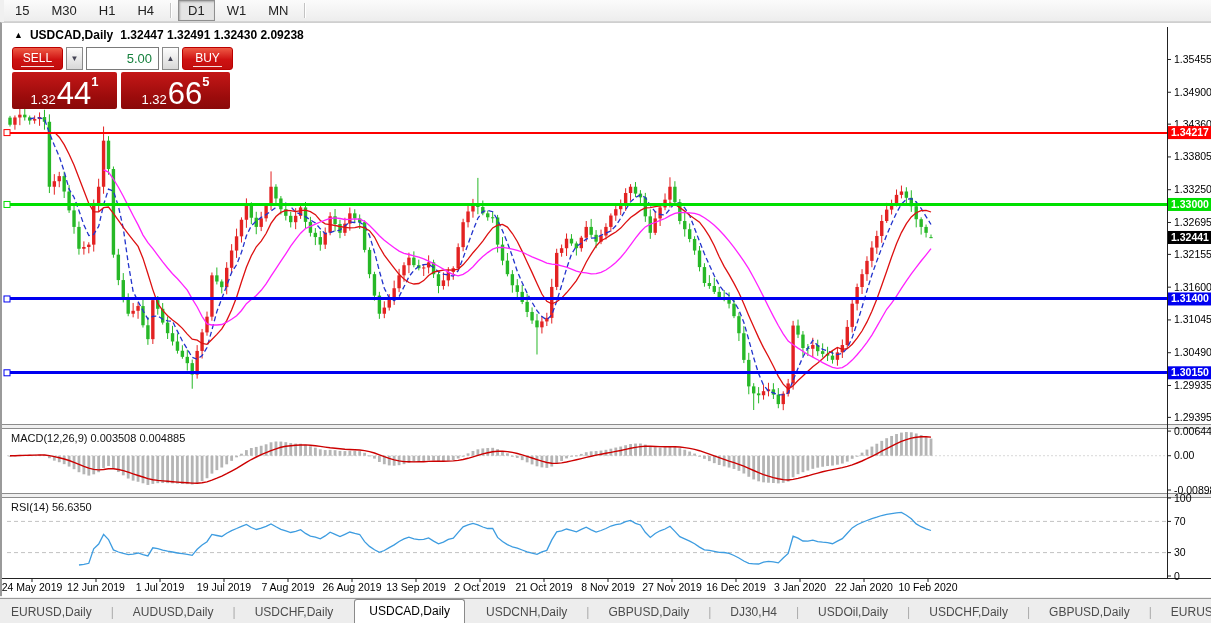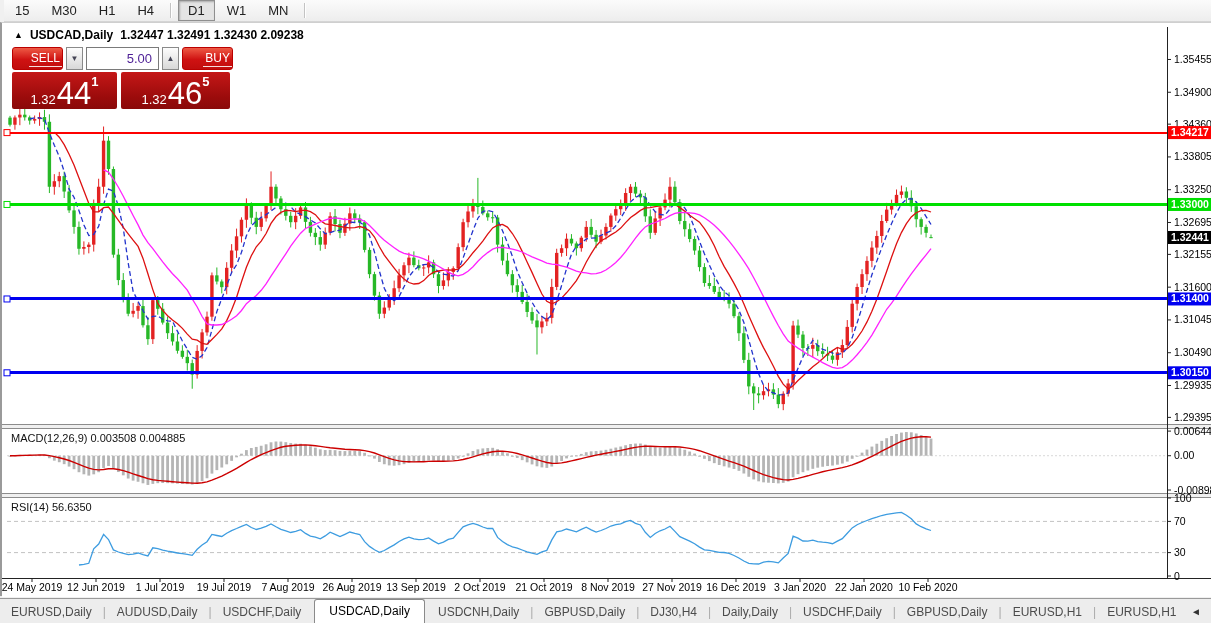"SELL" .tp-btn { justify-content: flex-end -> center }
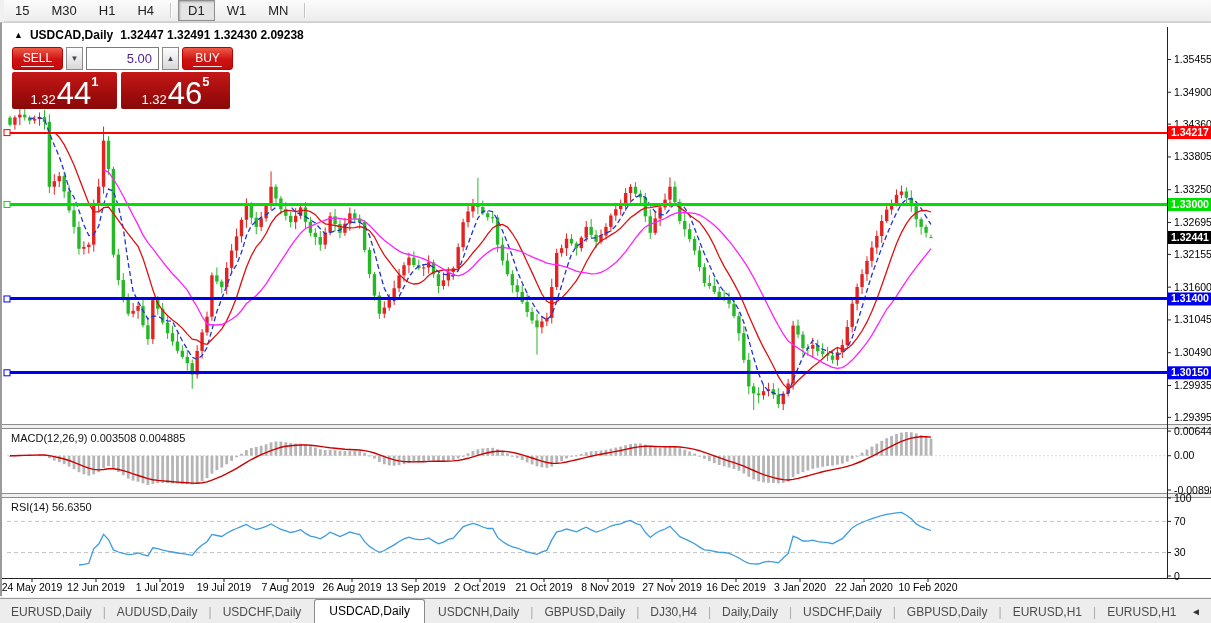"5.00" #volume-field { color: #4c1d95 -> #15803d }
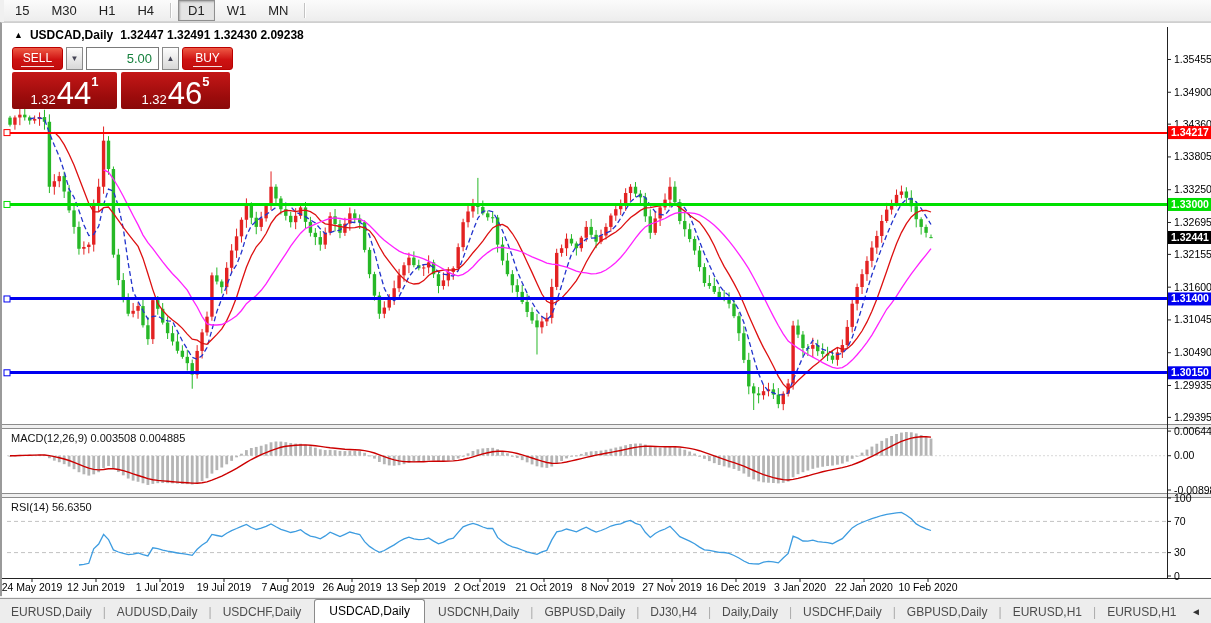"46" span.qb-big { text: 46 -> 66 }
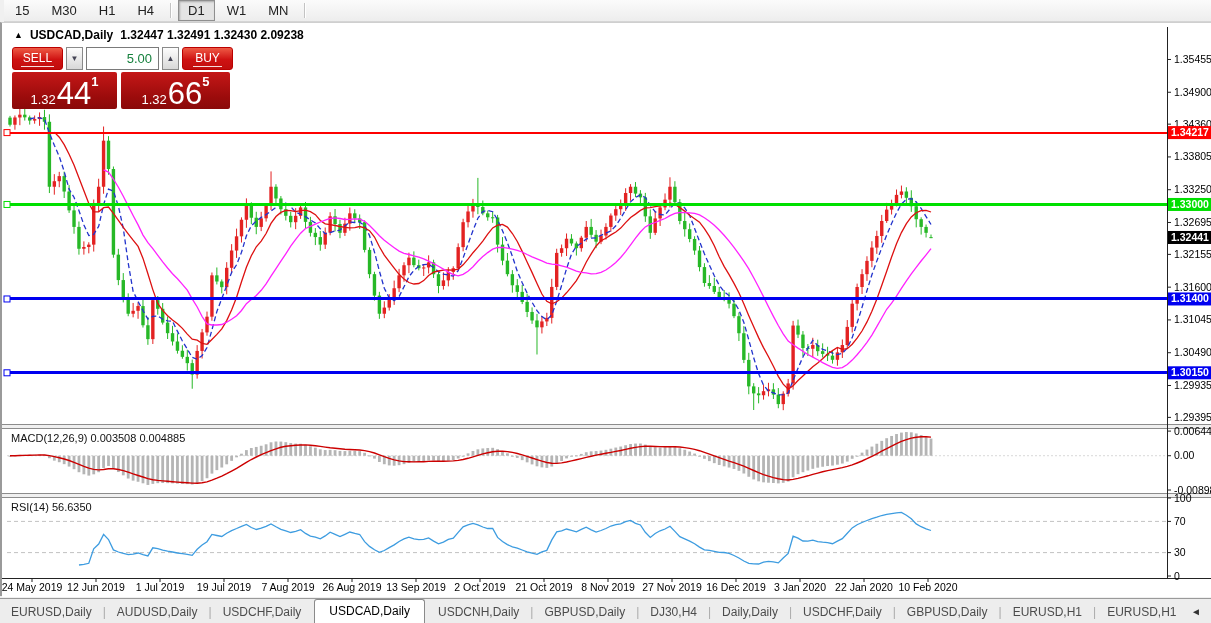"EURUSD,Daily" #tab-bar { gap: none -> 8px }
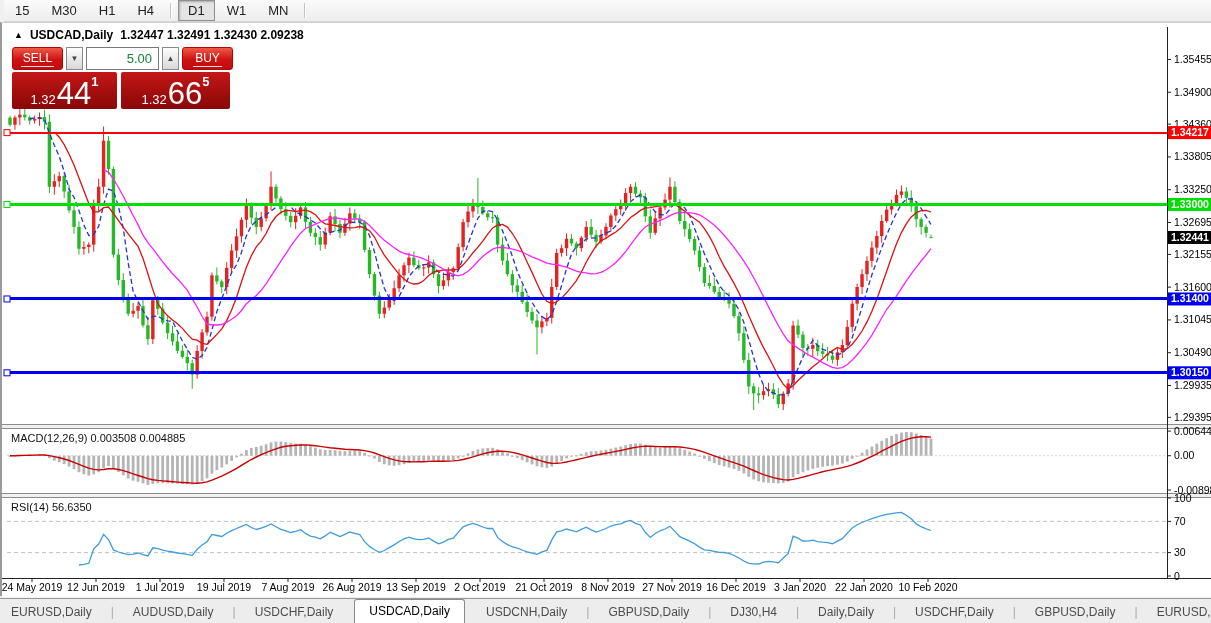"Daily,Daily" div.chart-tab { text: Daily,Daily -> USDOil,Daily }
